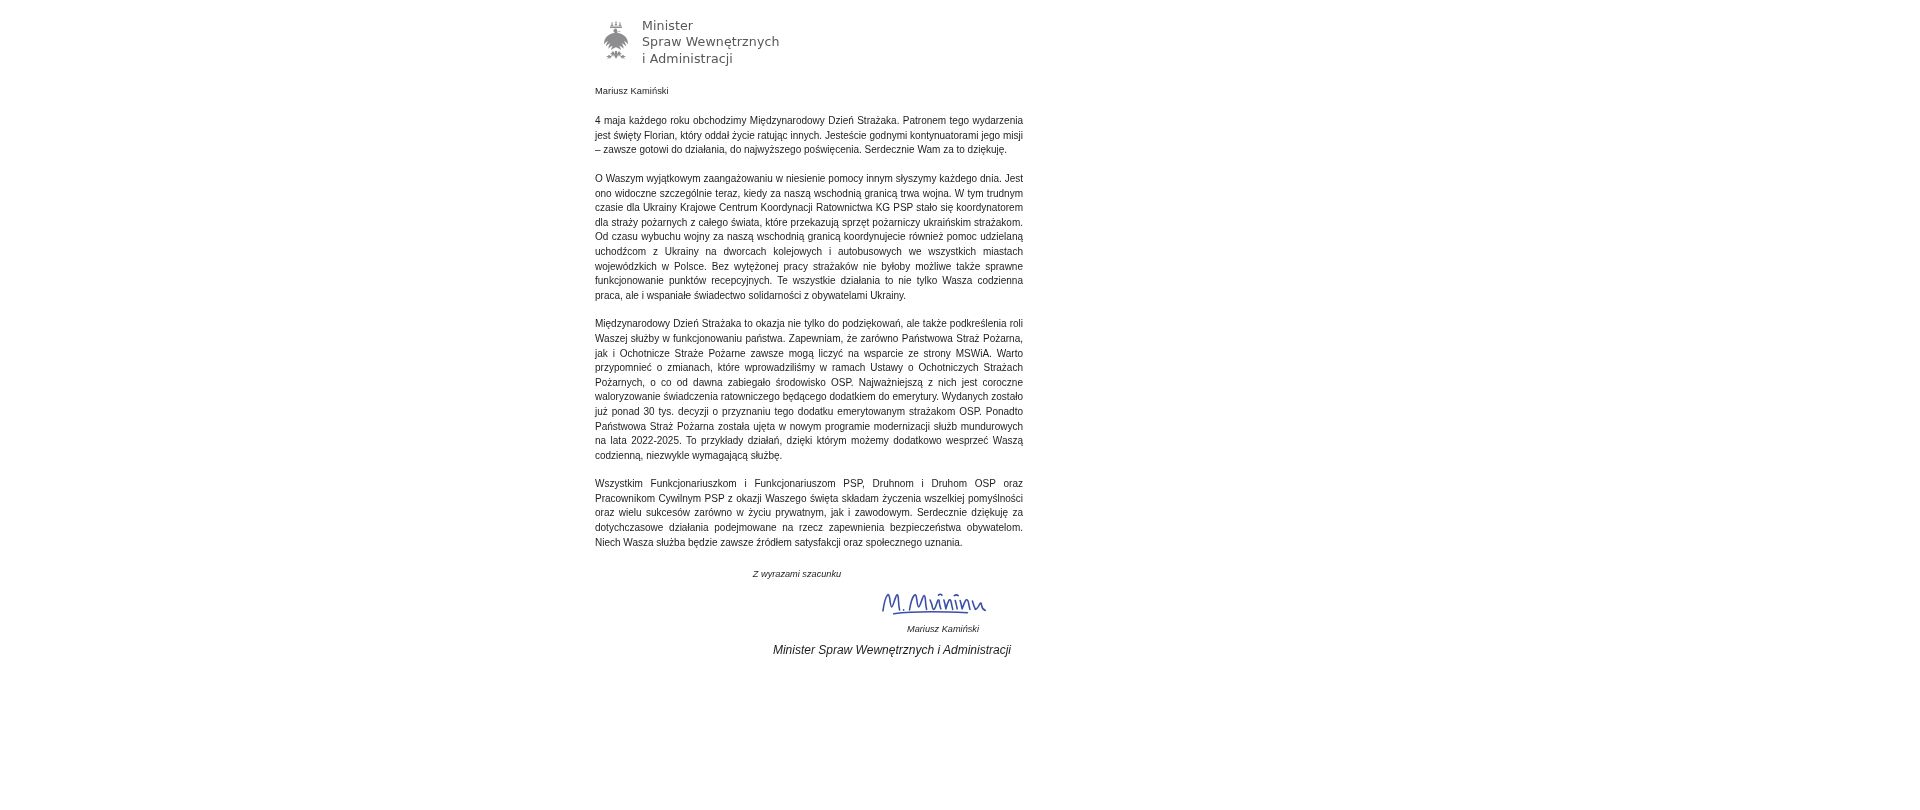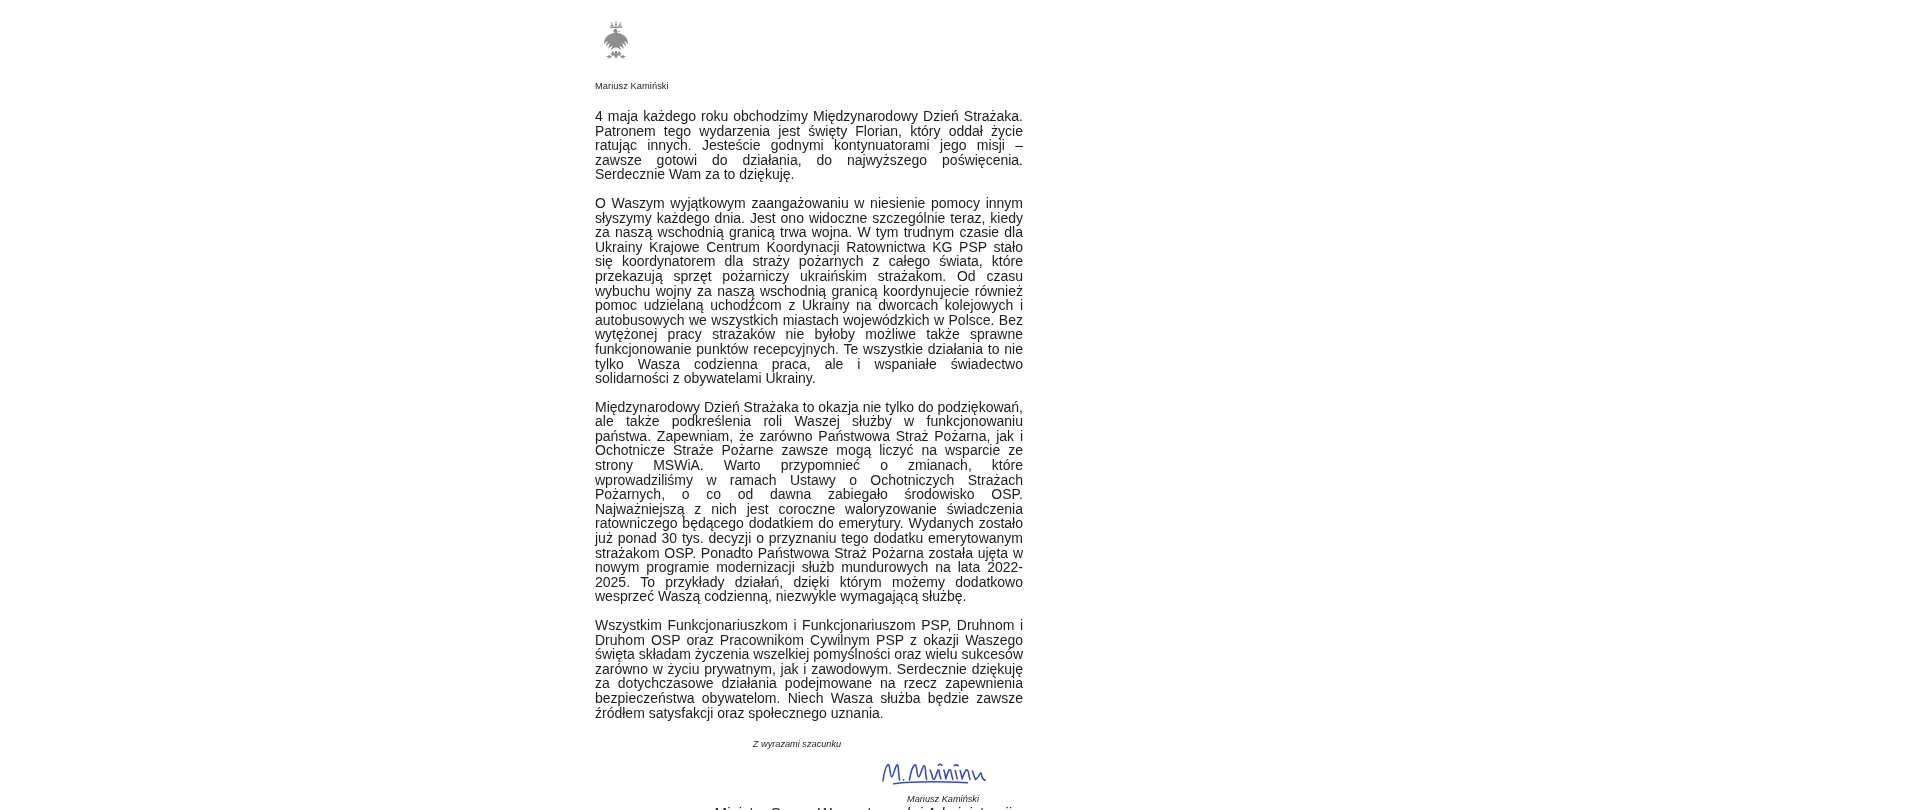"Minister" div.lh-text { html: none -> <div> <div>Minister</div> <div>Spraw Wewnętrznych</div> <div>i Administracji</div> </div> }
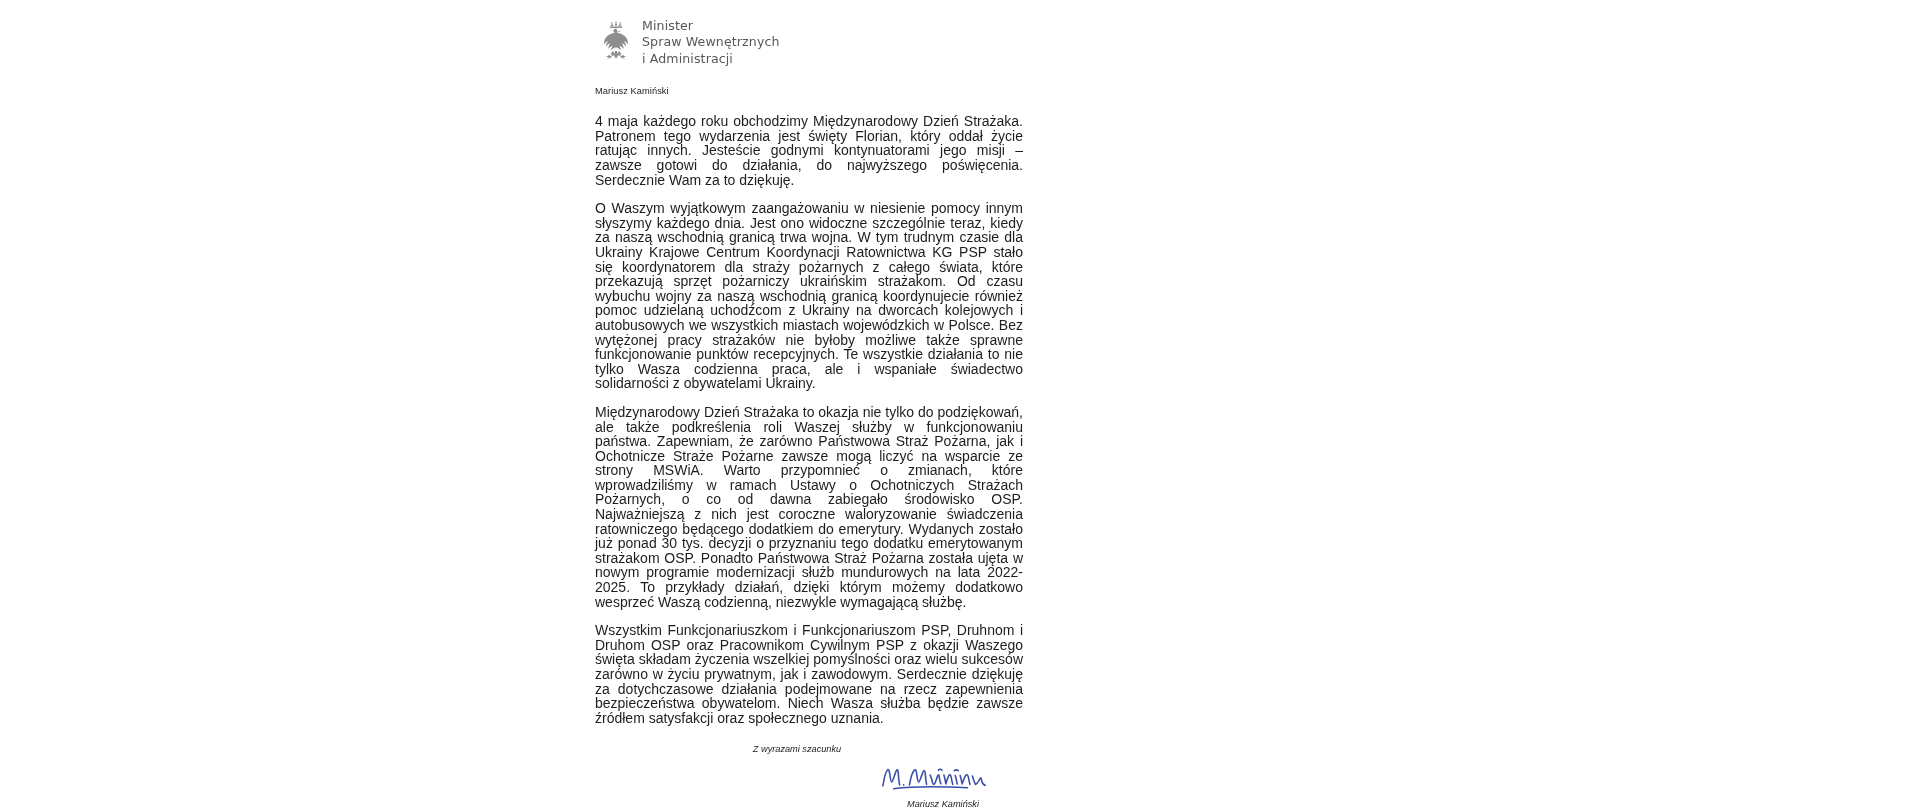"4 maja każdego roku obchodzimy" .para { font-size: 14px -> 10px }
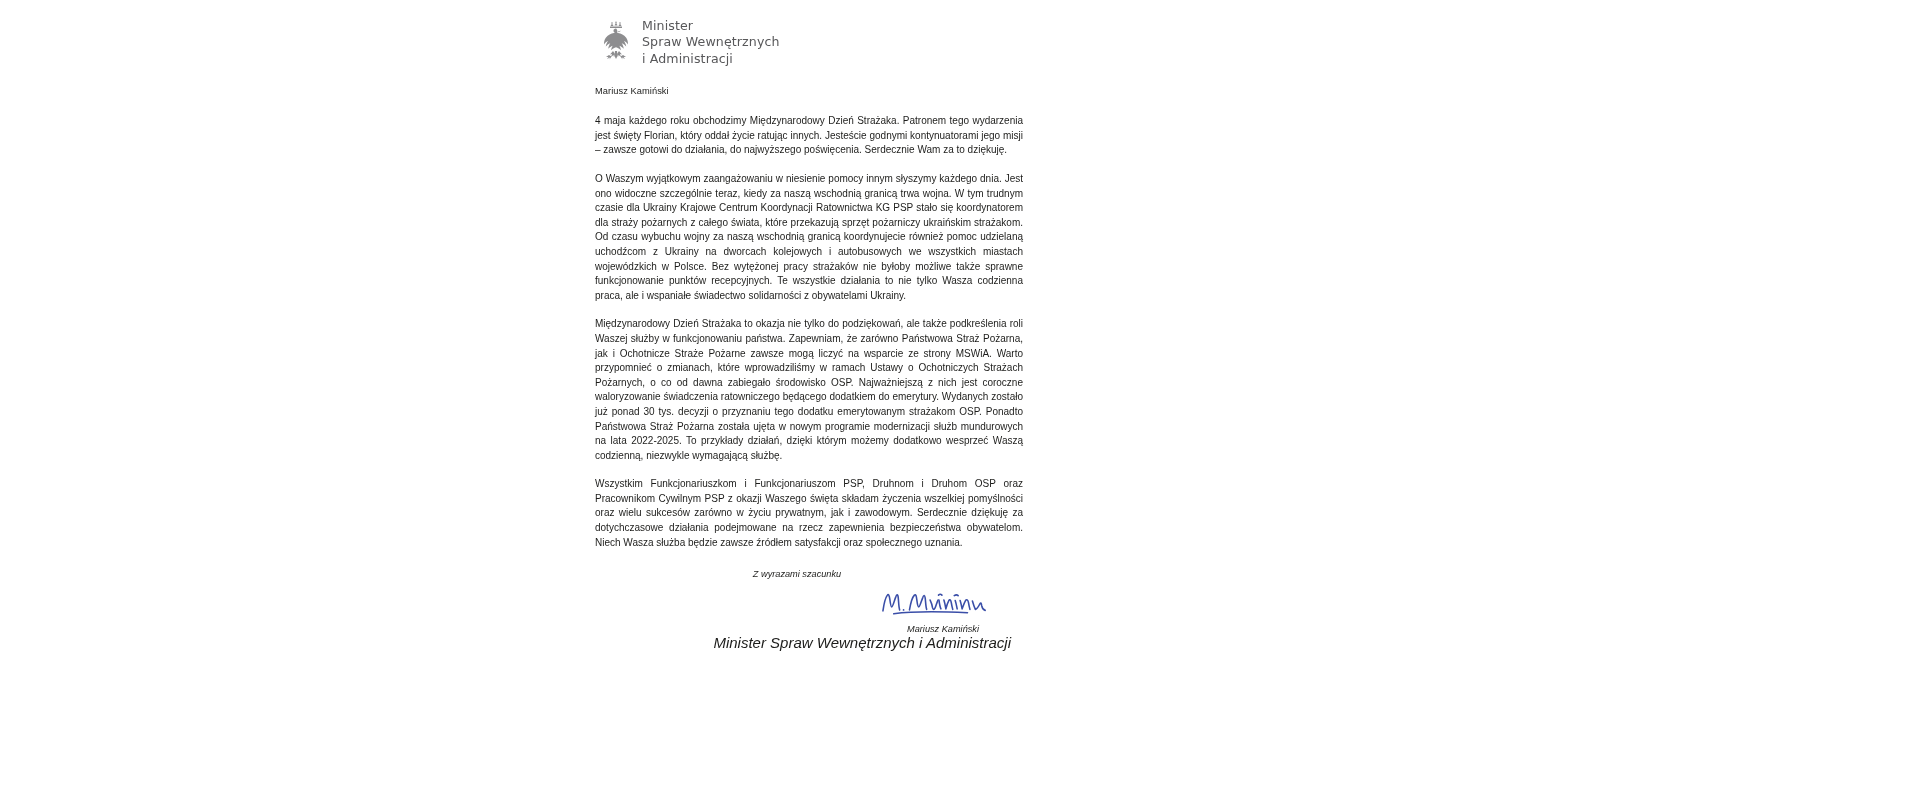"Minister Spraw Wewnętrznych i" .sign-title { font-size: 15px -> 12px; margin-top: none -> 7px }
